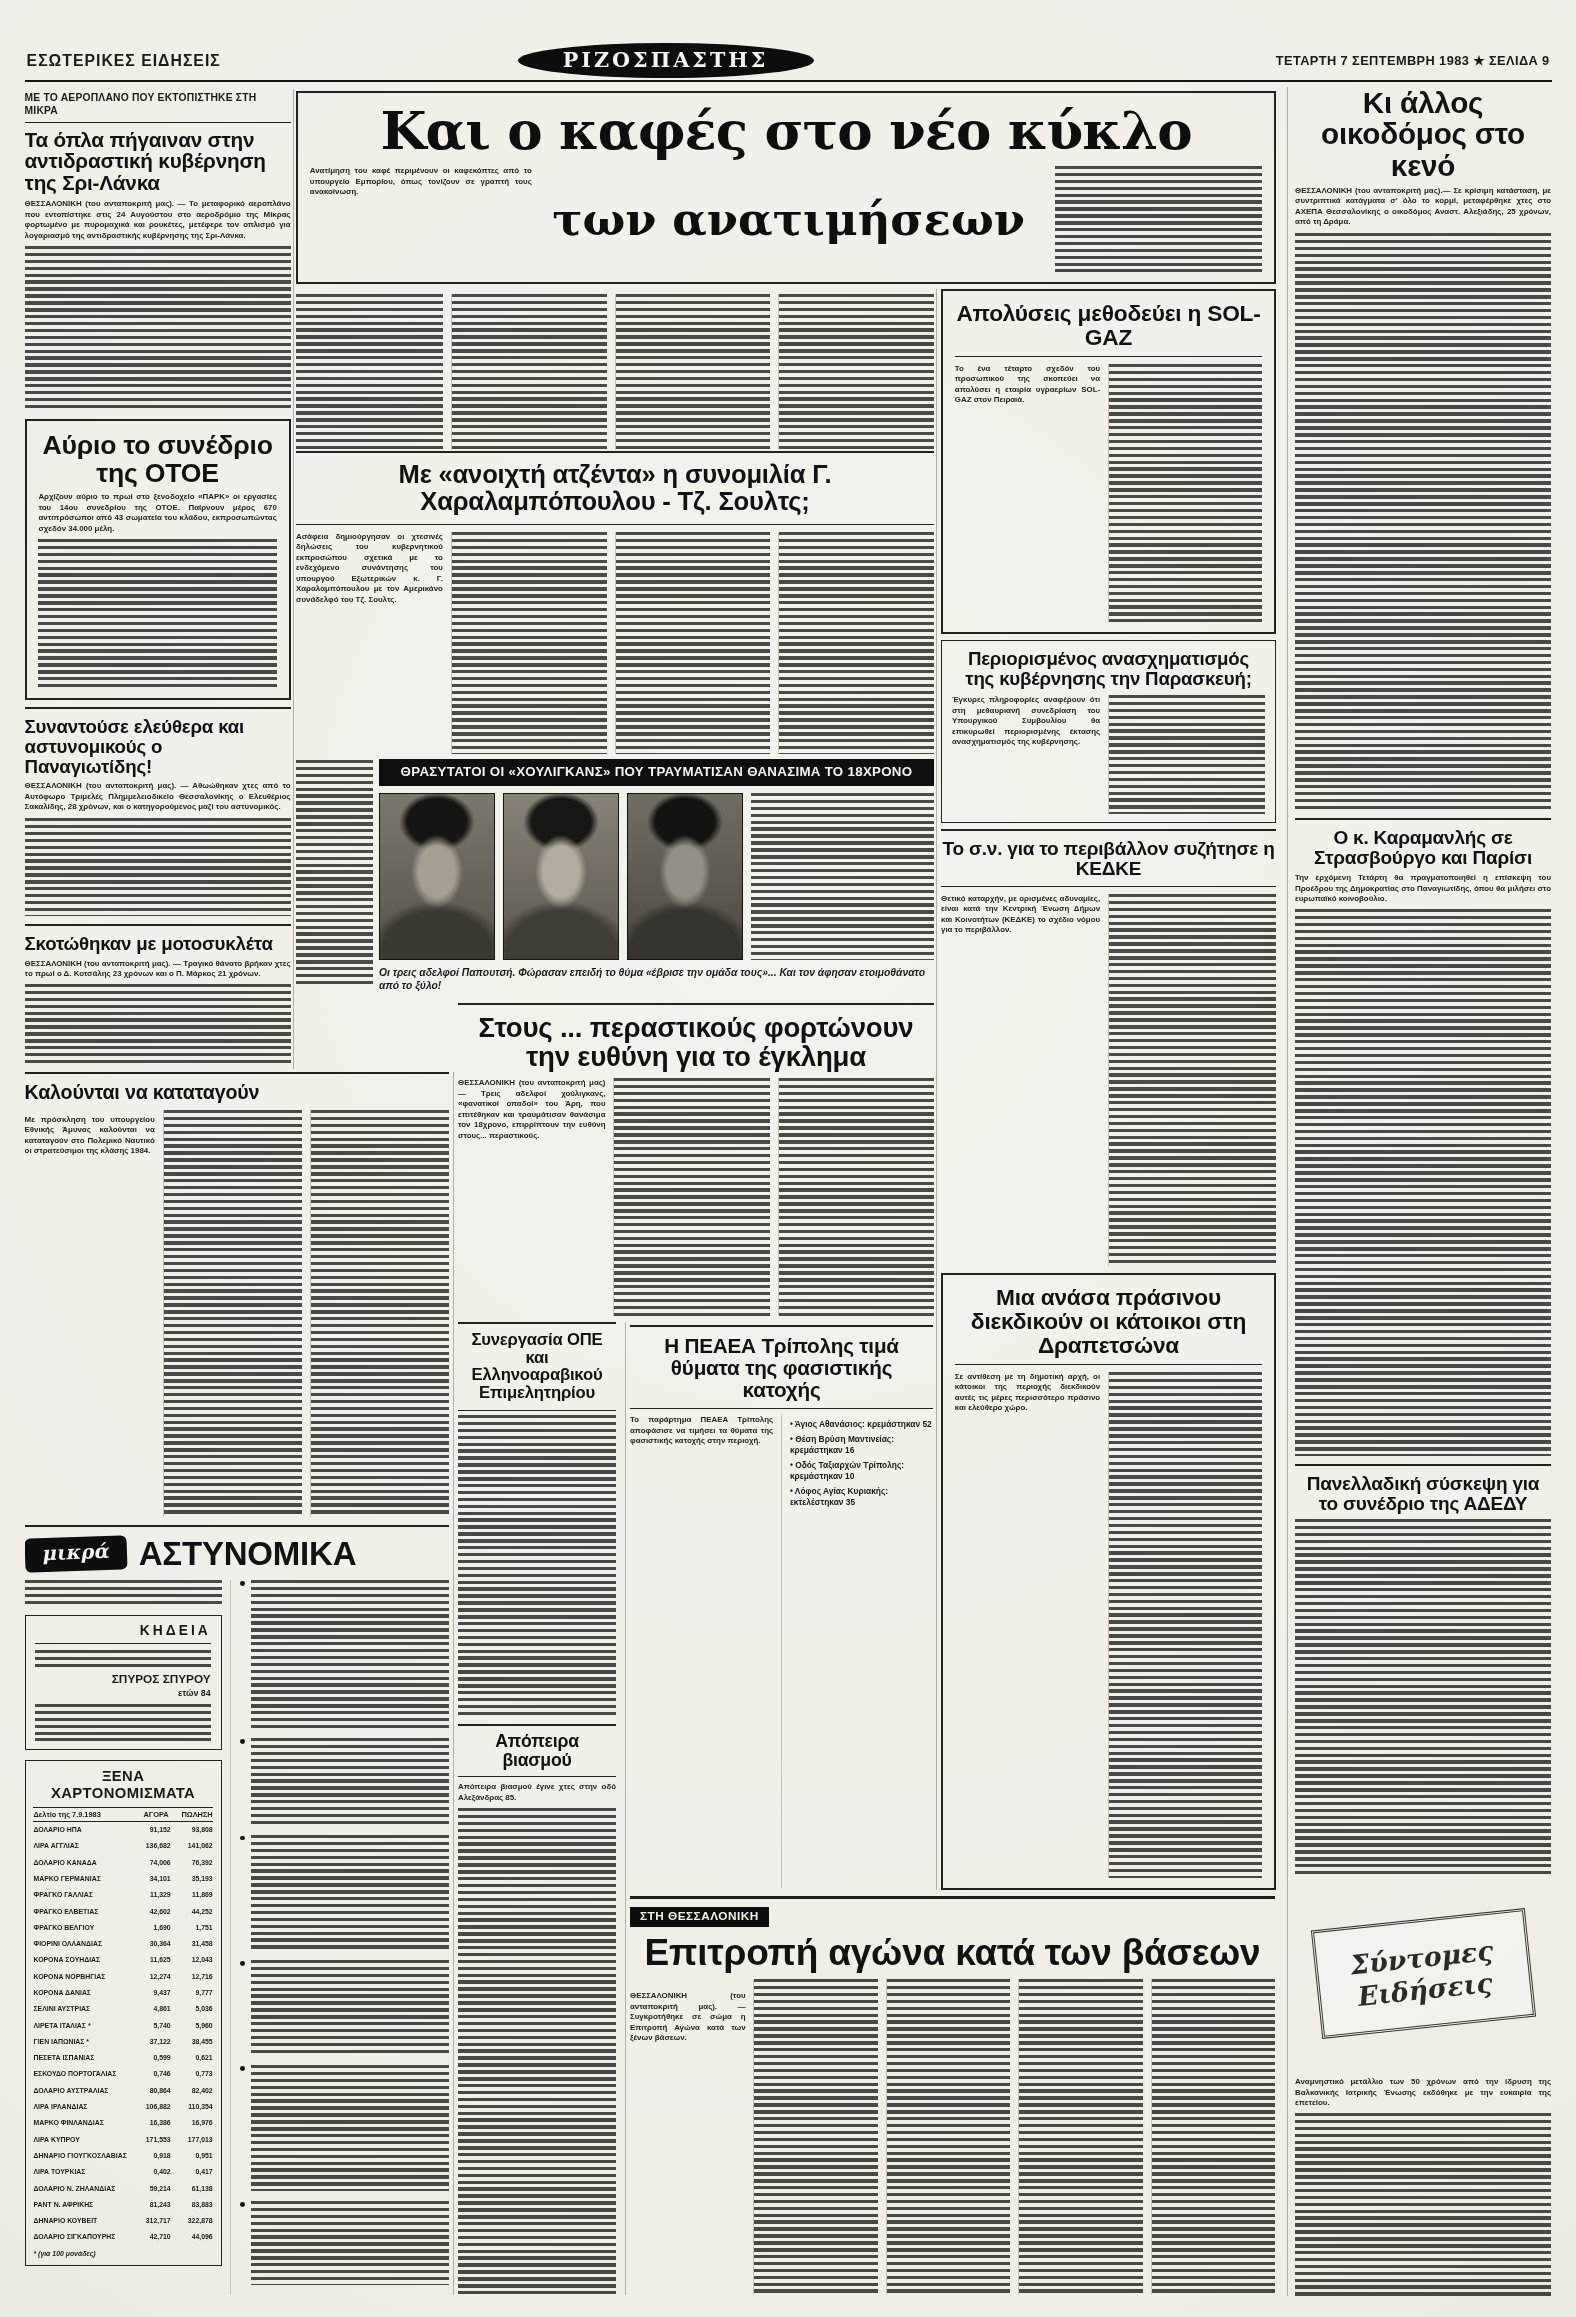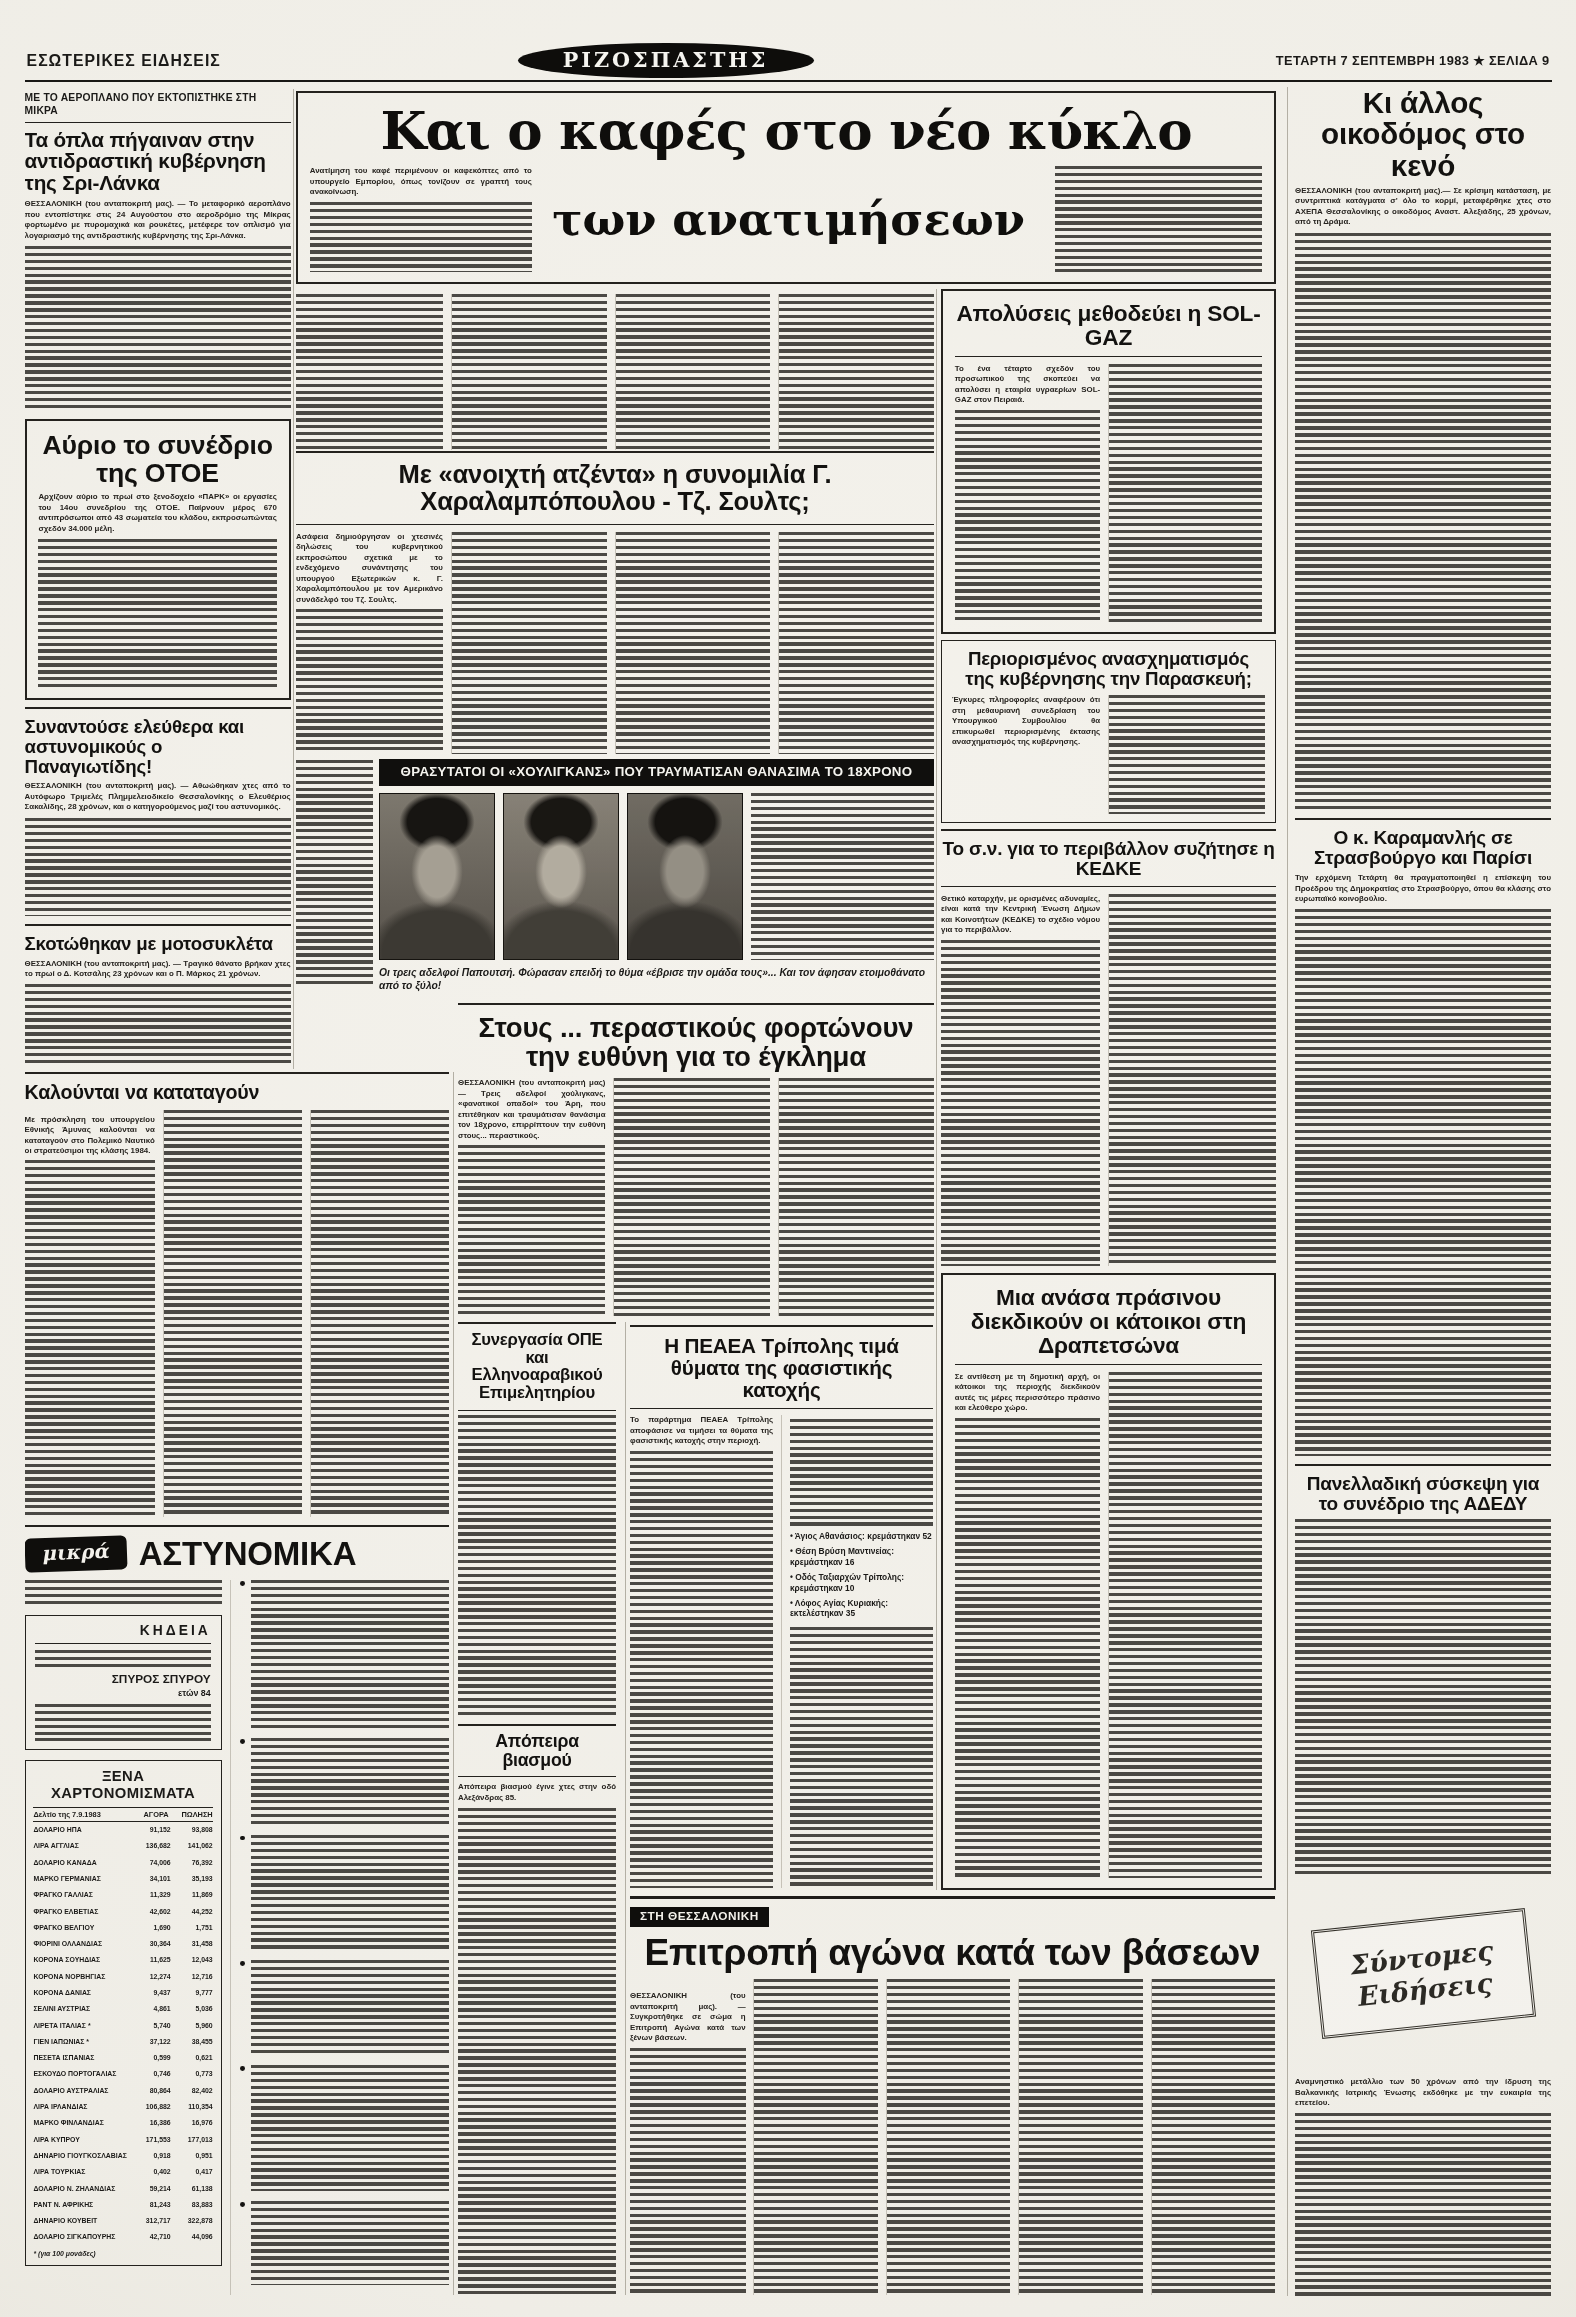"Ανατίμηση του καφέ περιμένουν οι" .col { flex-direction: column -> none }
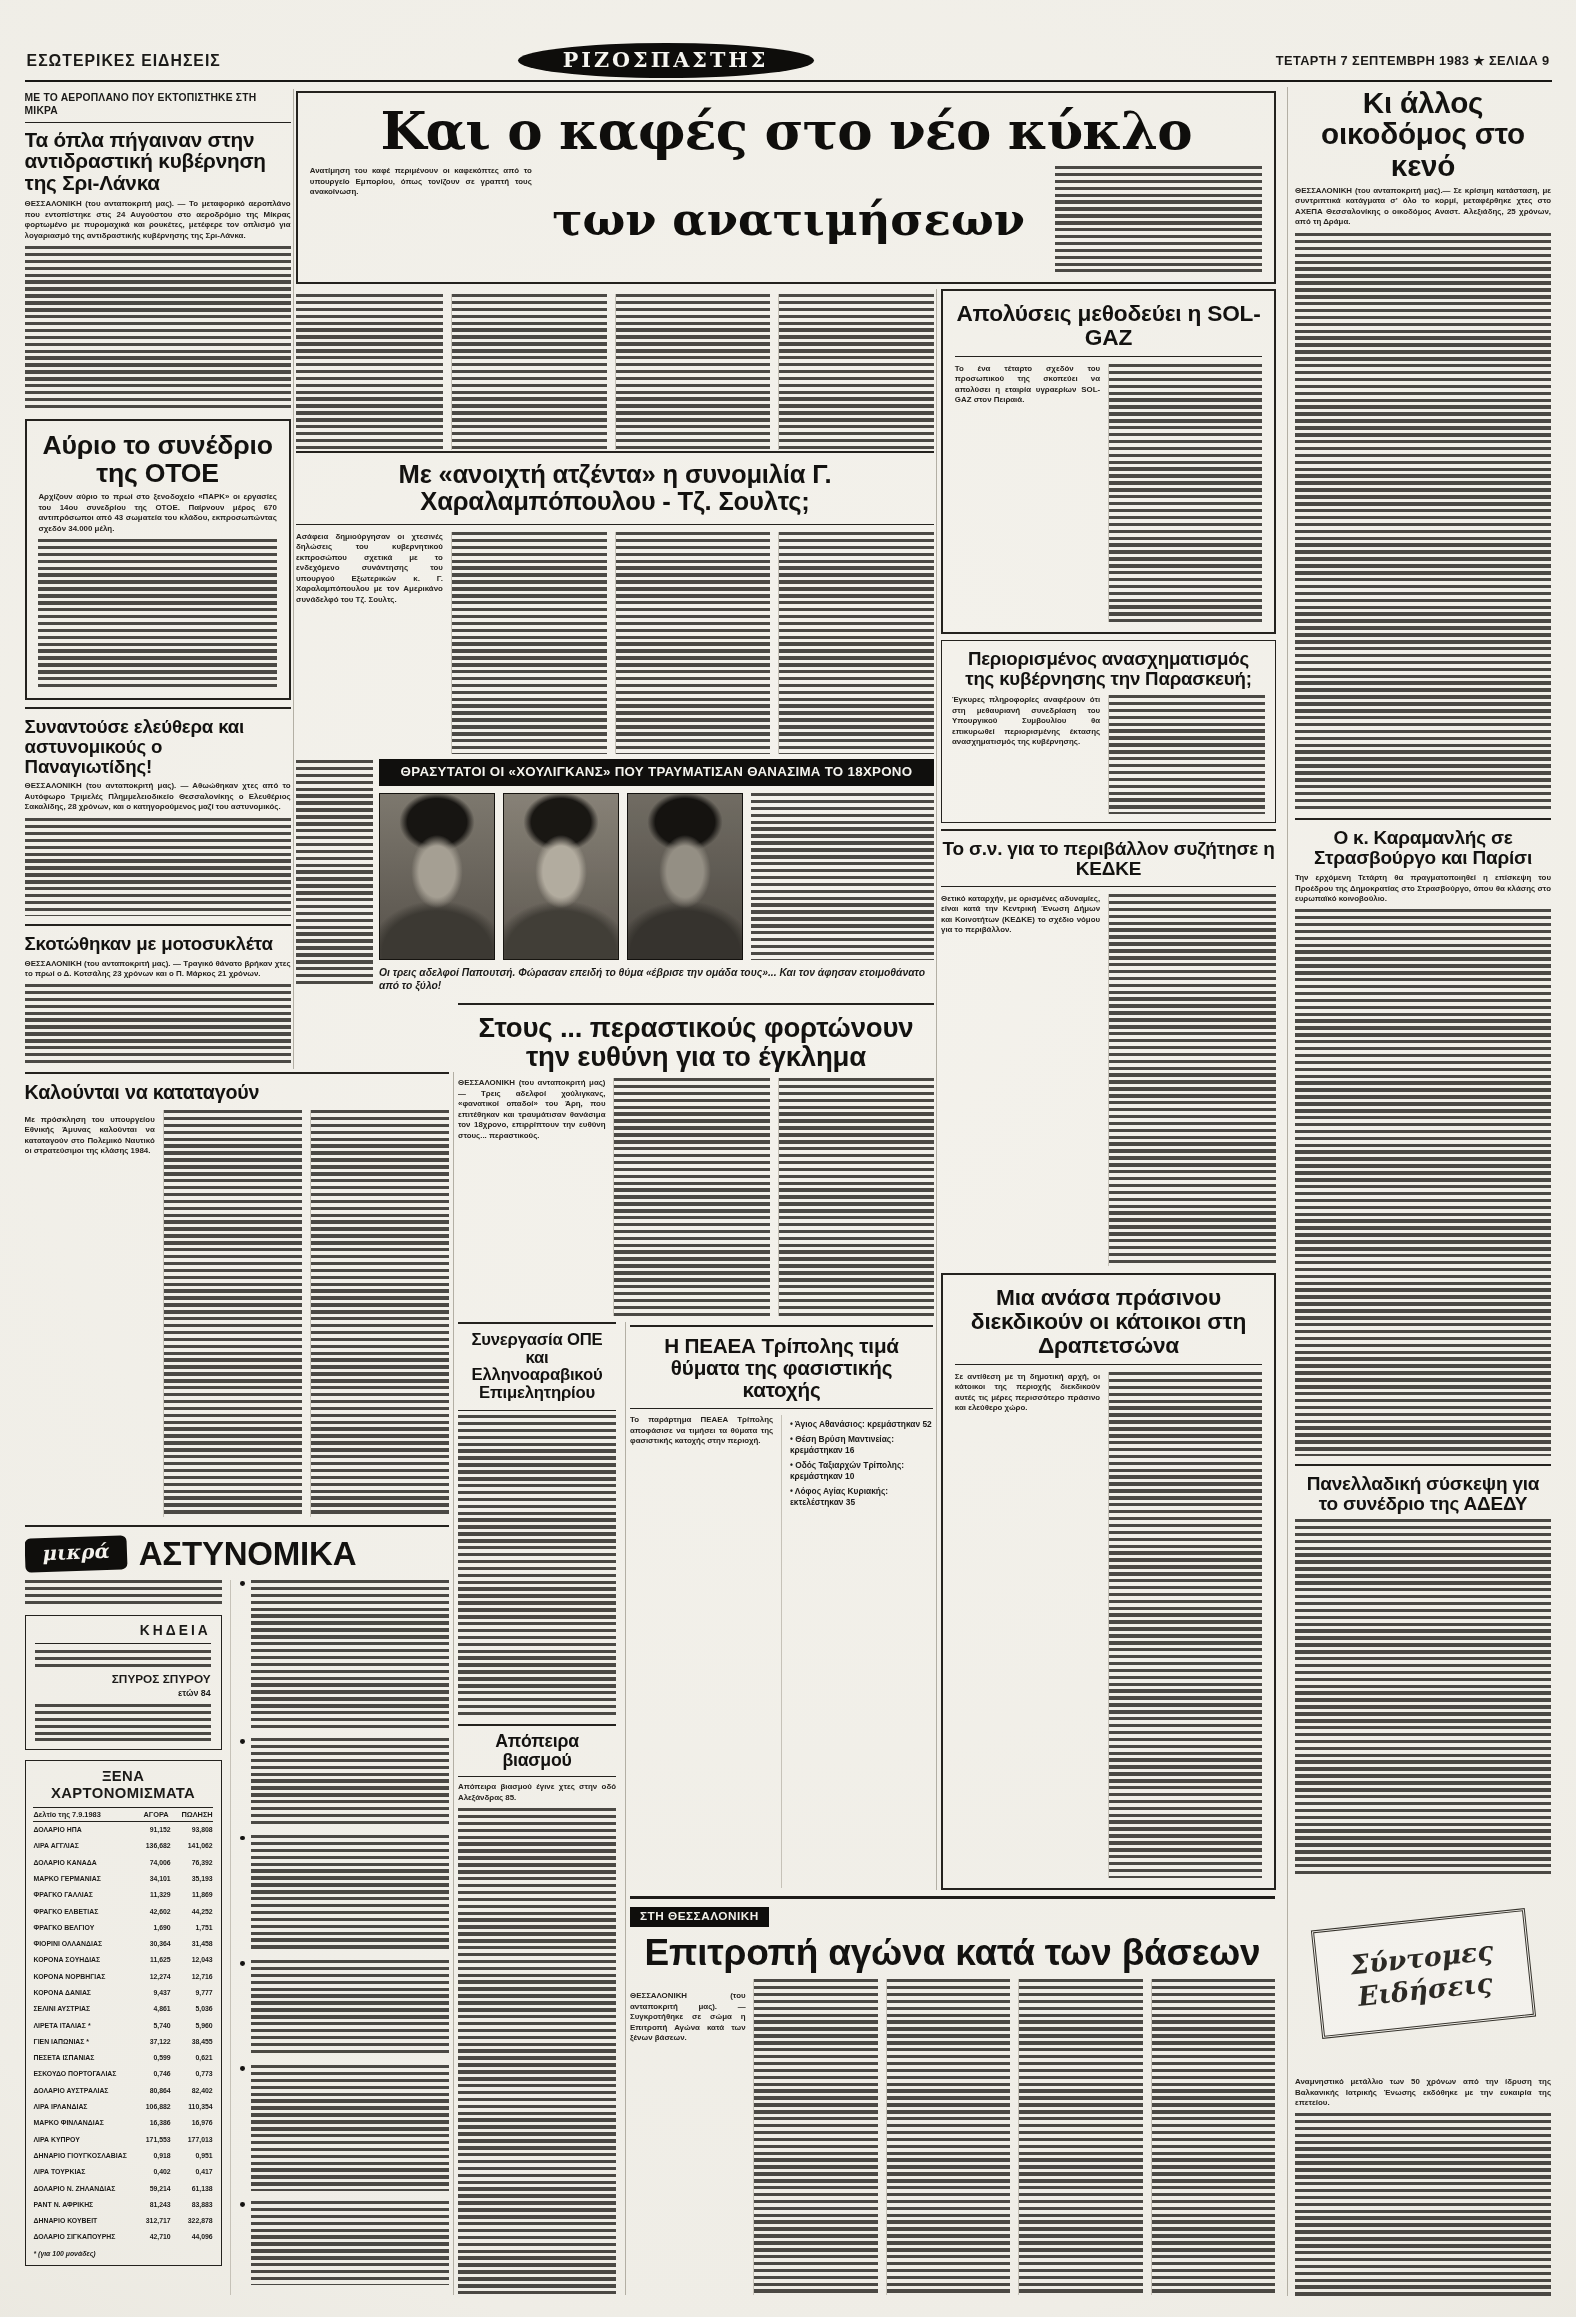"Την ερχόμενη Τετάρτη θα πραγματοποιηθεί" p.lead { text: Στρασβούργο, όπου θα κλάσης -> Παναγιωτίδης, όπου θα μιλήσει }
